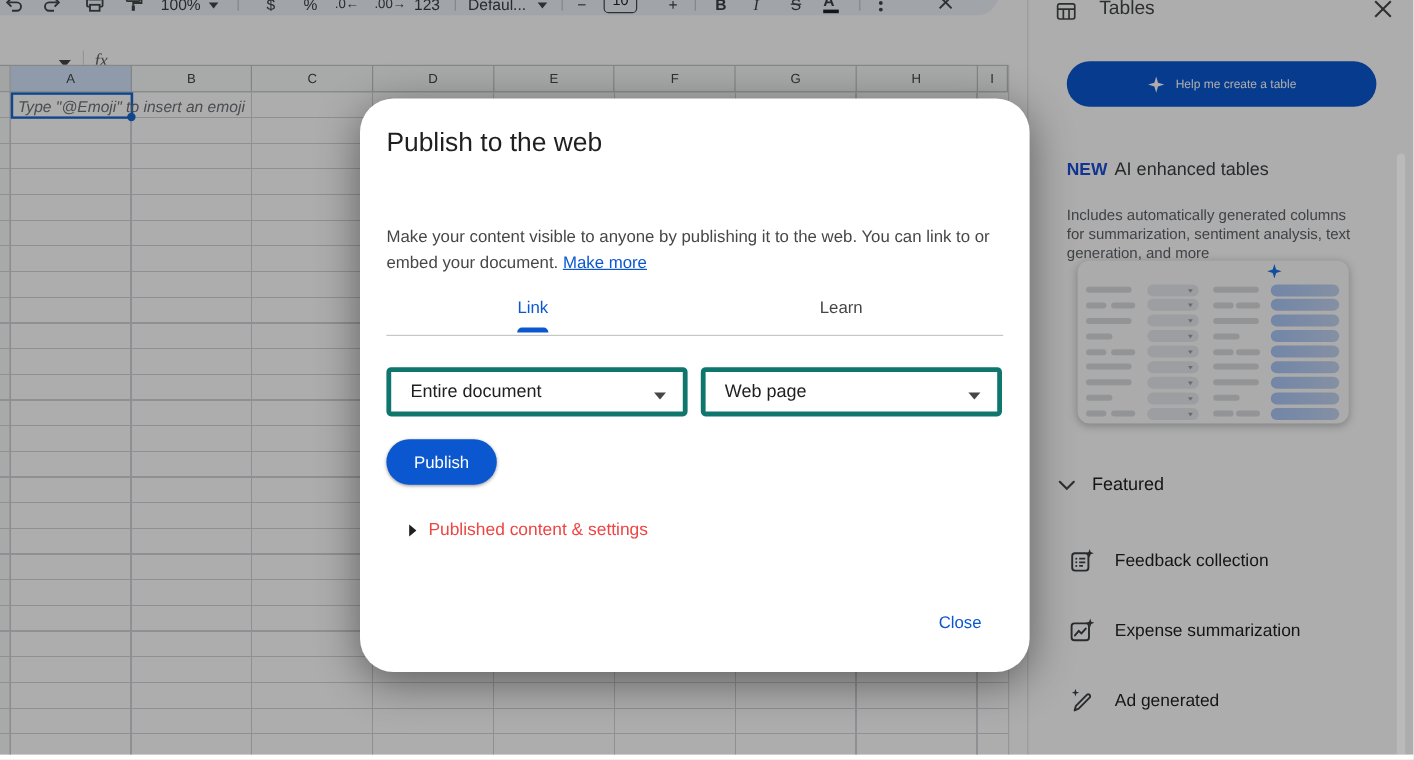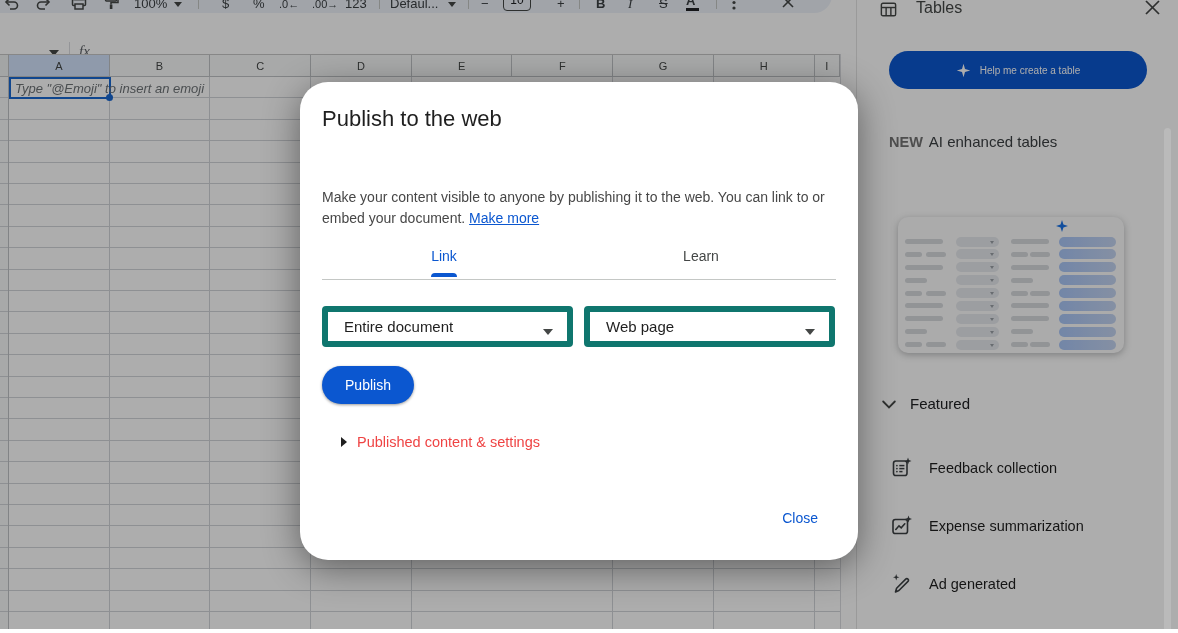"NEW" .new-badge { color: #737373 -> #1d4ed8 }
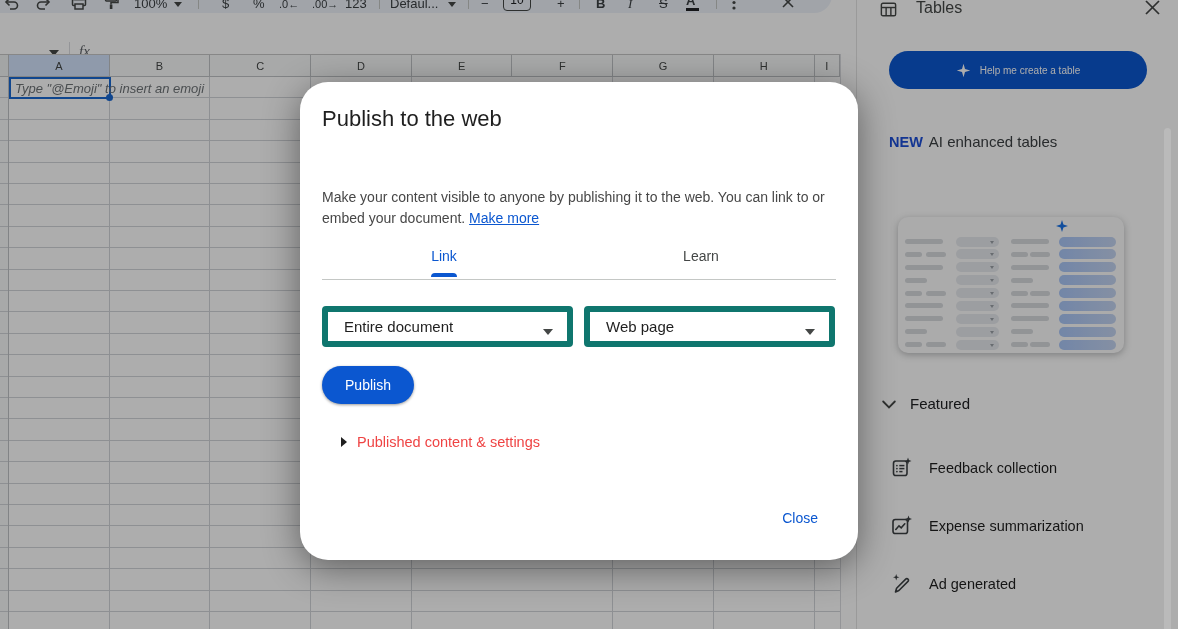"Includes automatically generated columns" p.new-desc { html: none -> <p>Includes automatically generated columns for summarization, sentiment analysis, text generation, and more</p> }
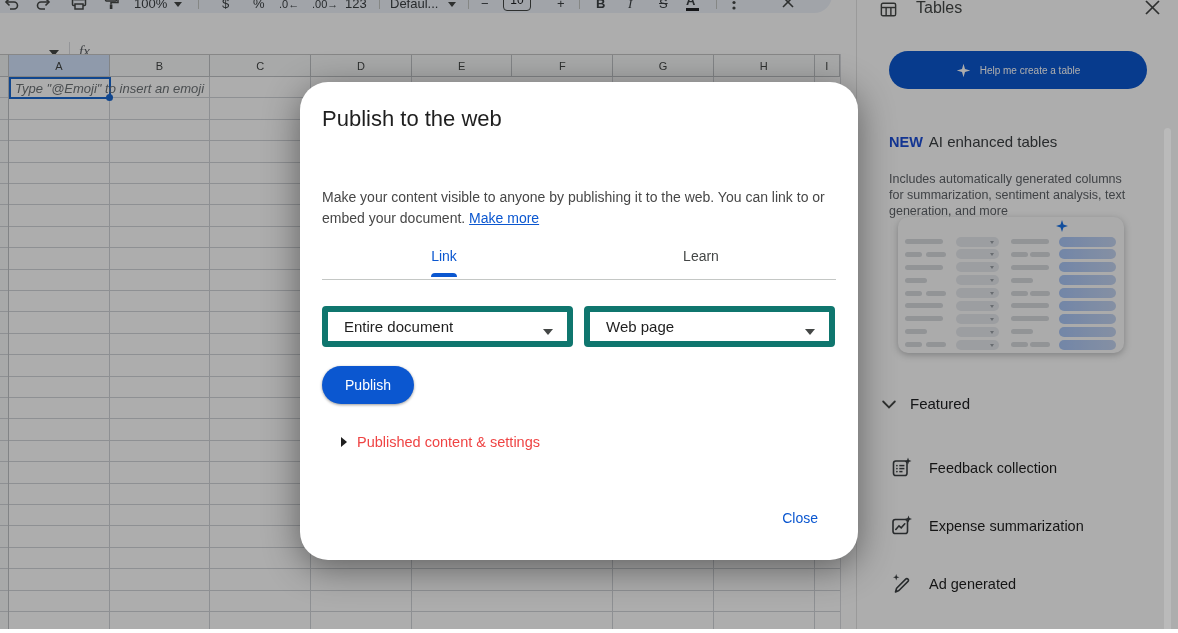"Entire document" .dd { border: 6px solid #0f766e -> 4px solid #0f766e }
